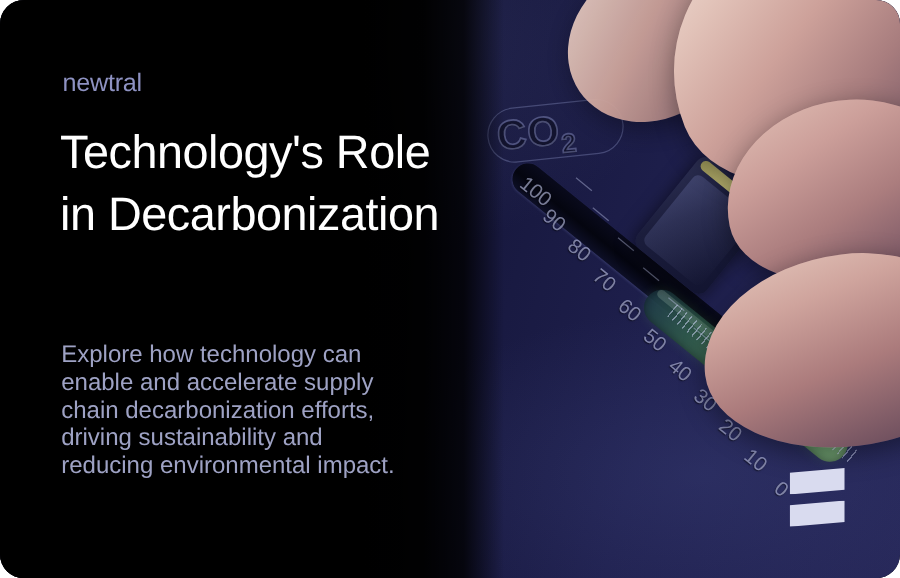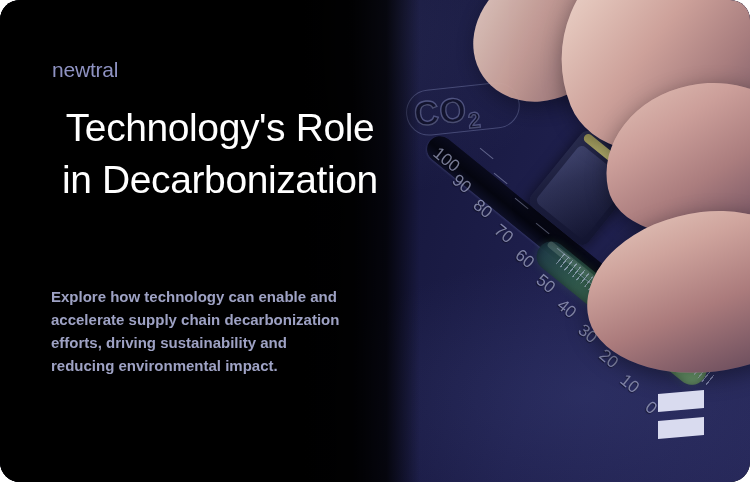"Technology's Role in Decarbonization" .headline { text-align: center -> none }
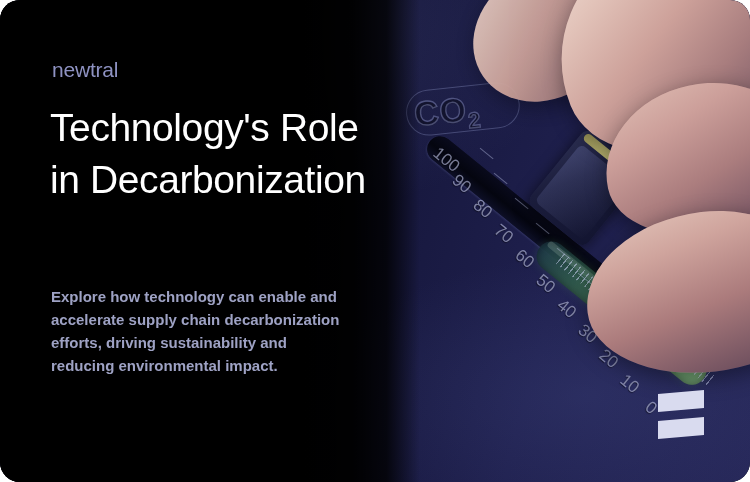"Explore how technology can enable" .body-copy { font-size: 15px -> 20px; font-weight: 700 -> 400 }
